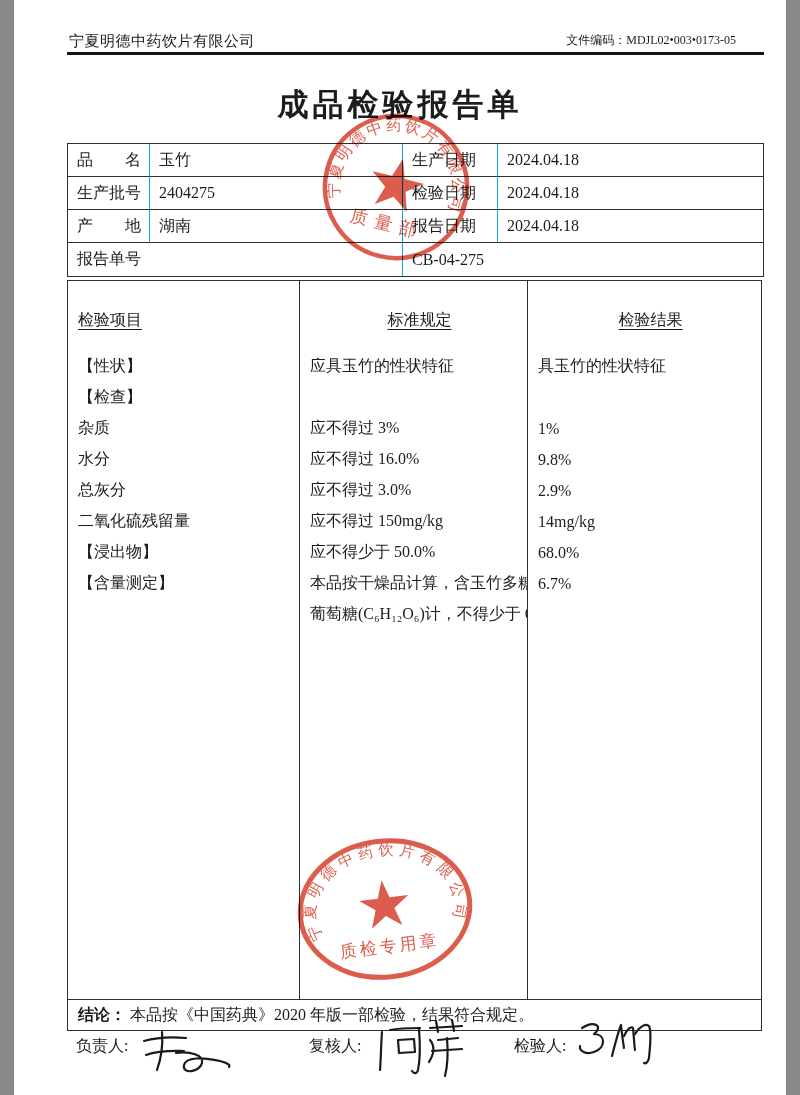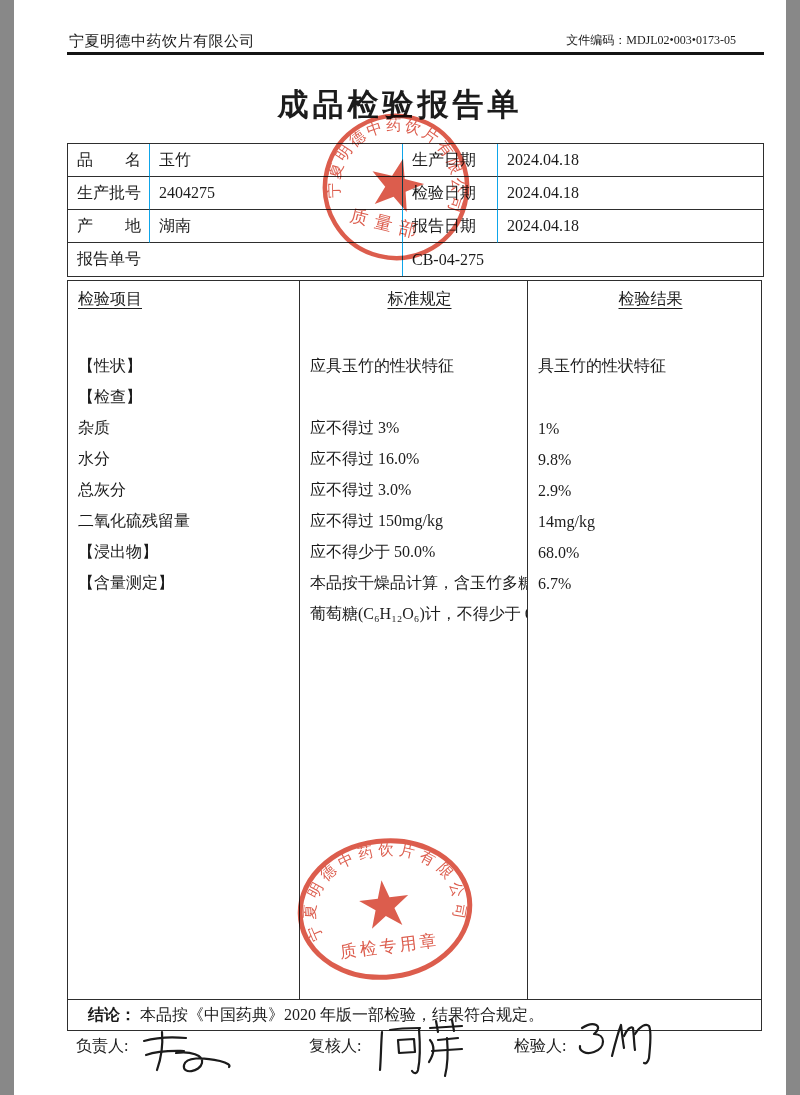"检验项目" .rh { align-items: flex-start -> center }
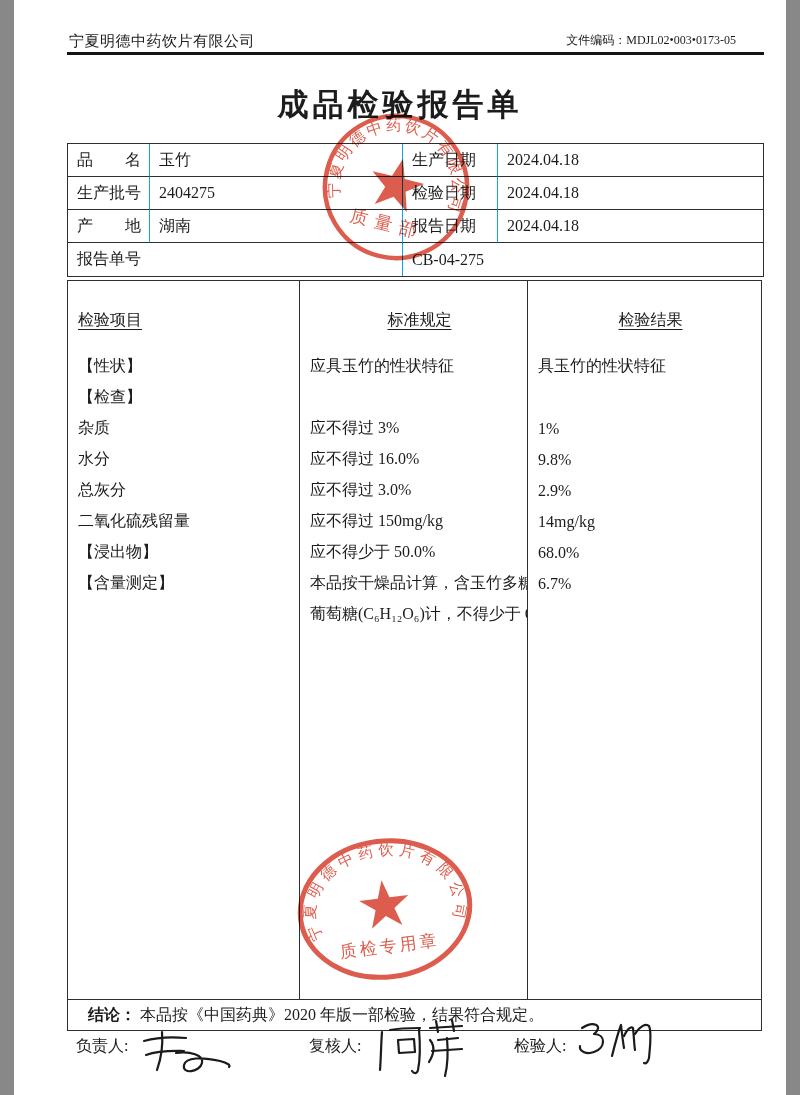"结论：" .conclusion { padding-left: 20px -> 10px }
